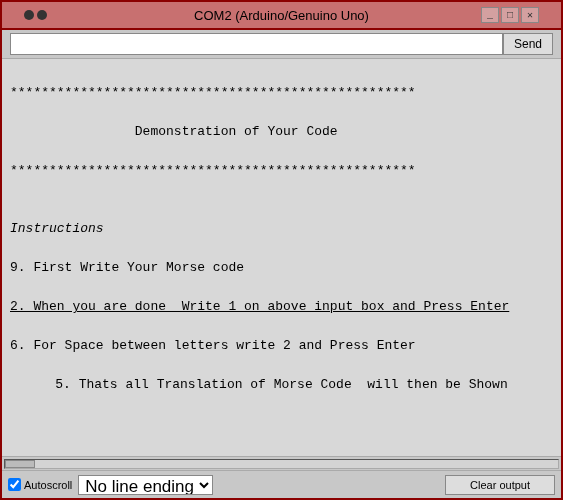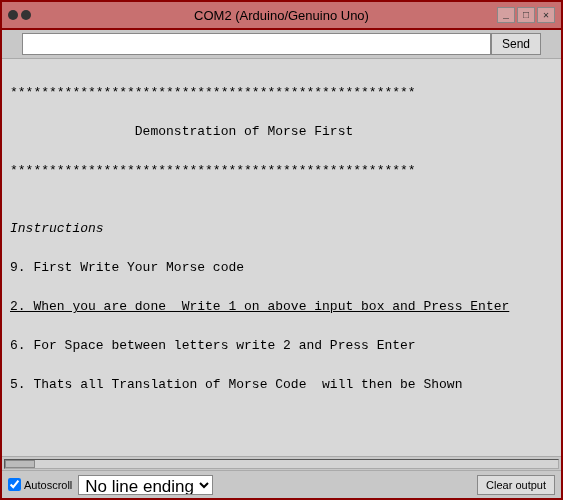"COM2 (Arduino/Genuino Uno)" .title-bar { padding: 0 6px -> 0 22px }
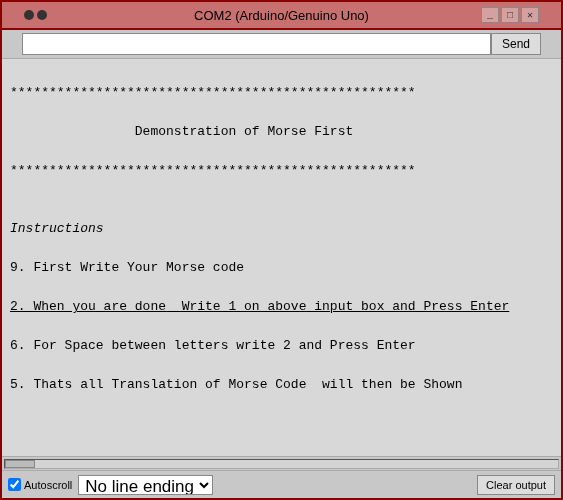"Send" .toolbar { padding: 3px 20px -> 3px 8px }
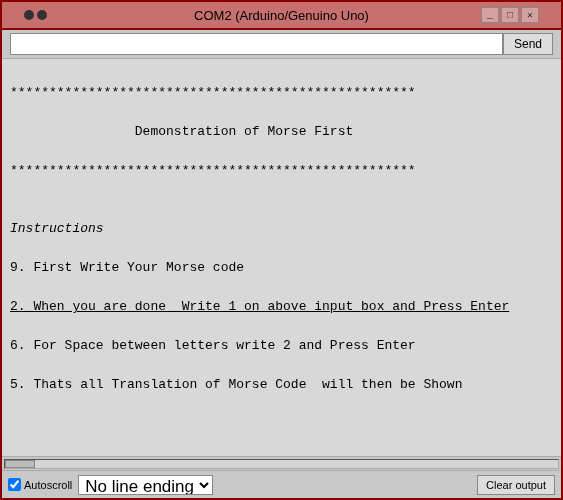"Demonstration of Morse First" span { text: Morse First -> Your Code }
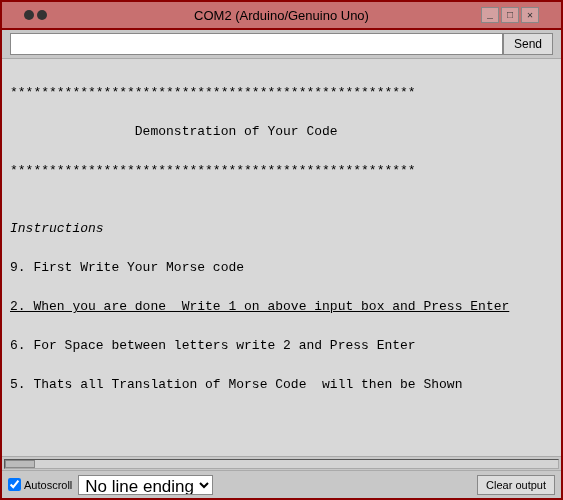"5. Thats all Translation of" span { text-align: none -> center }
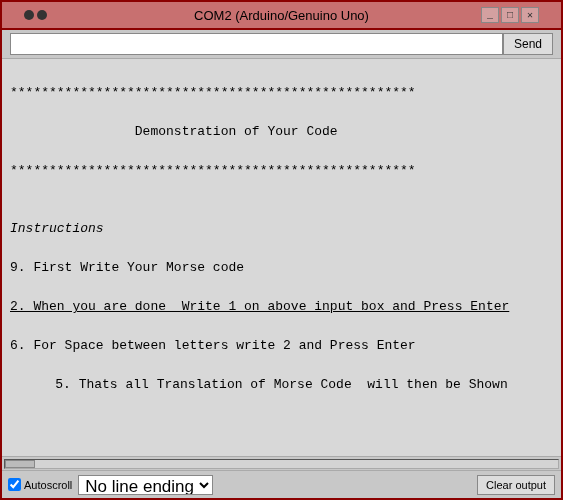"Clear output" .clear-btn { padding: 0 8px -> 0 24px }
